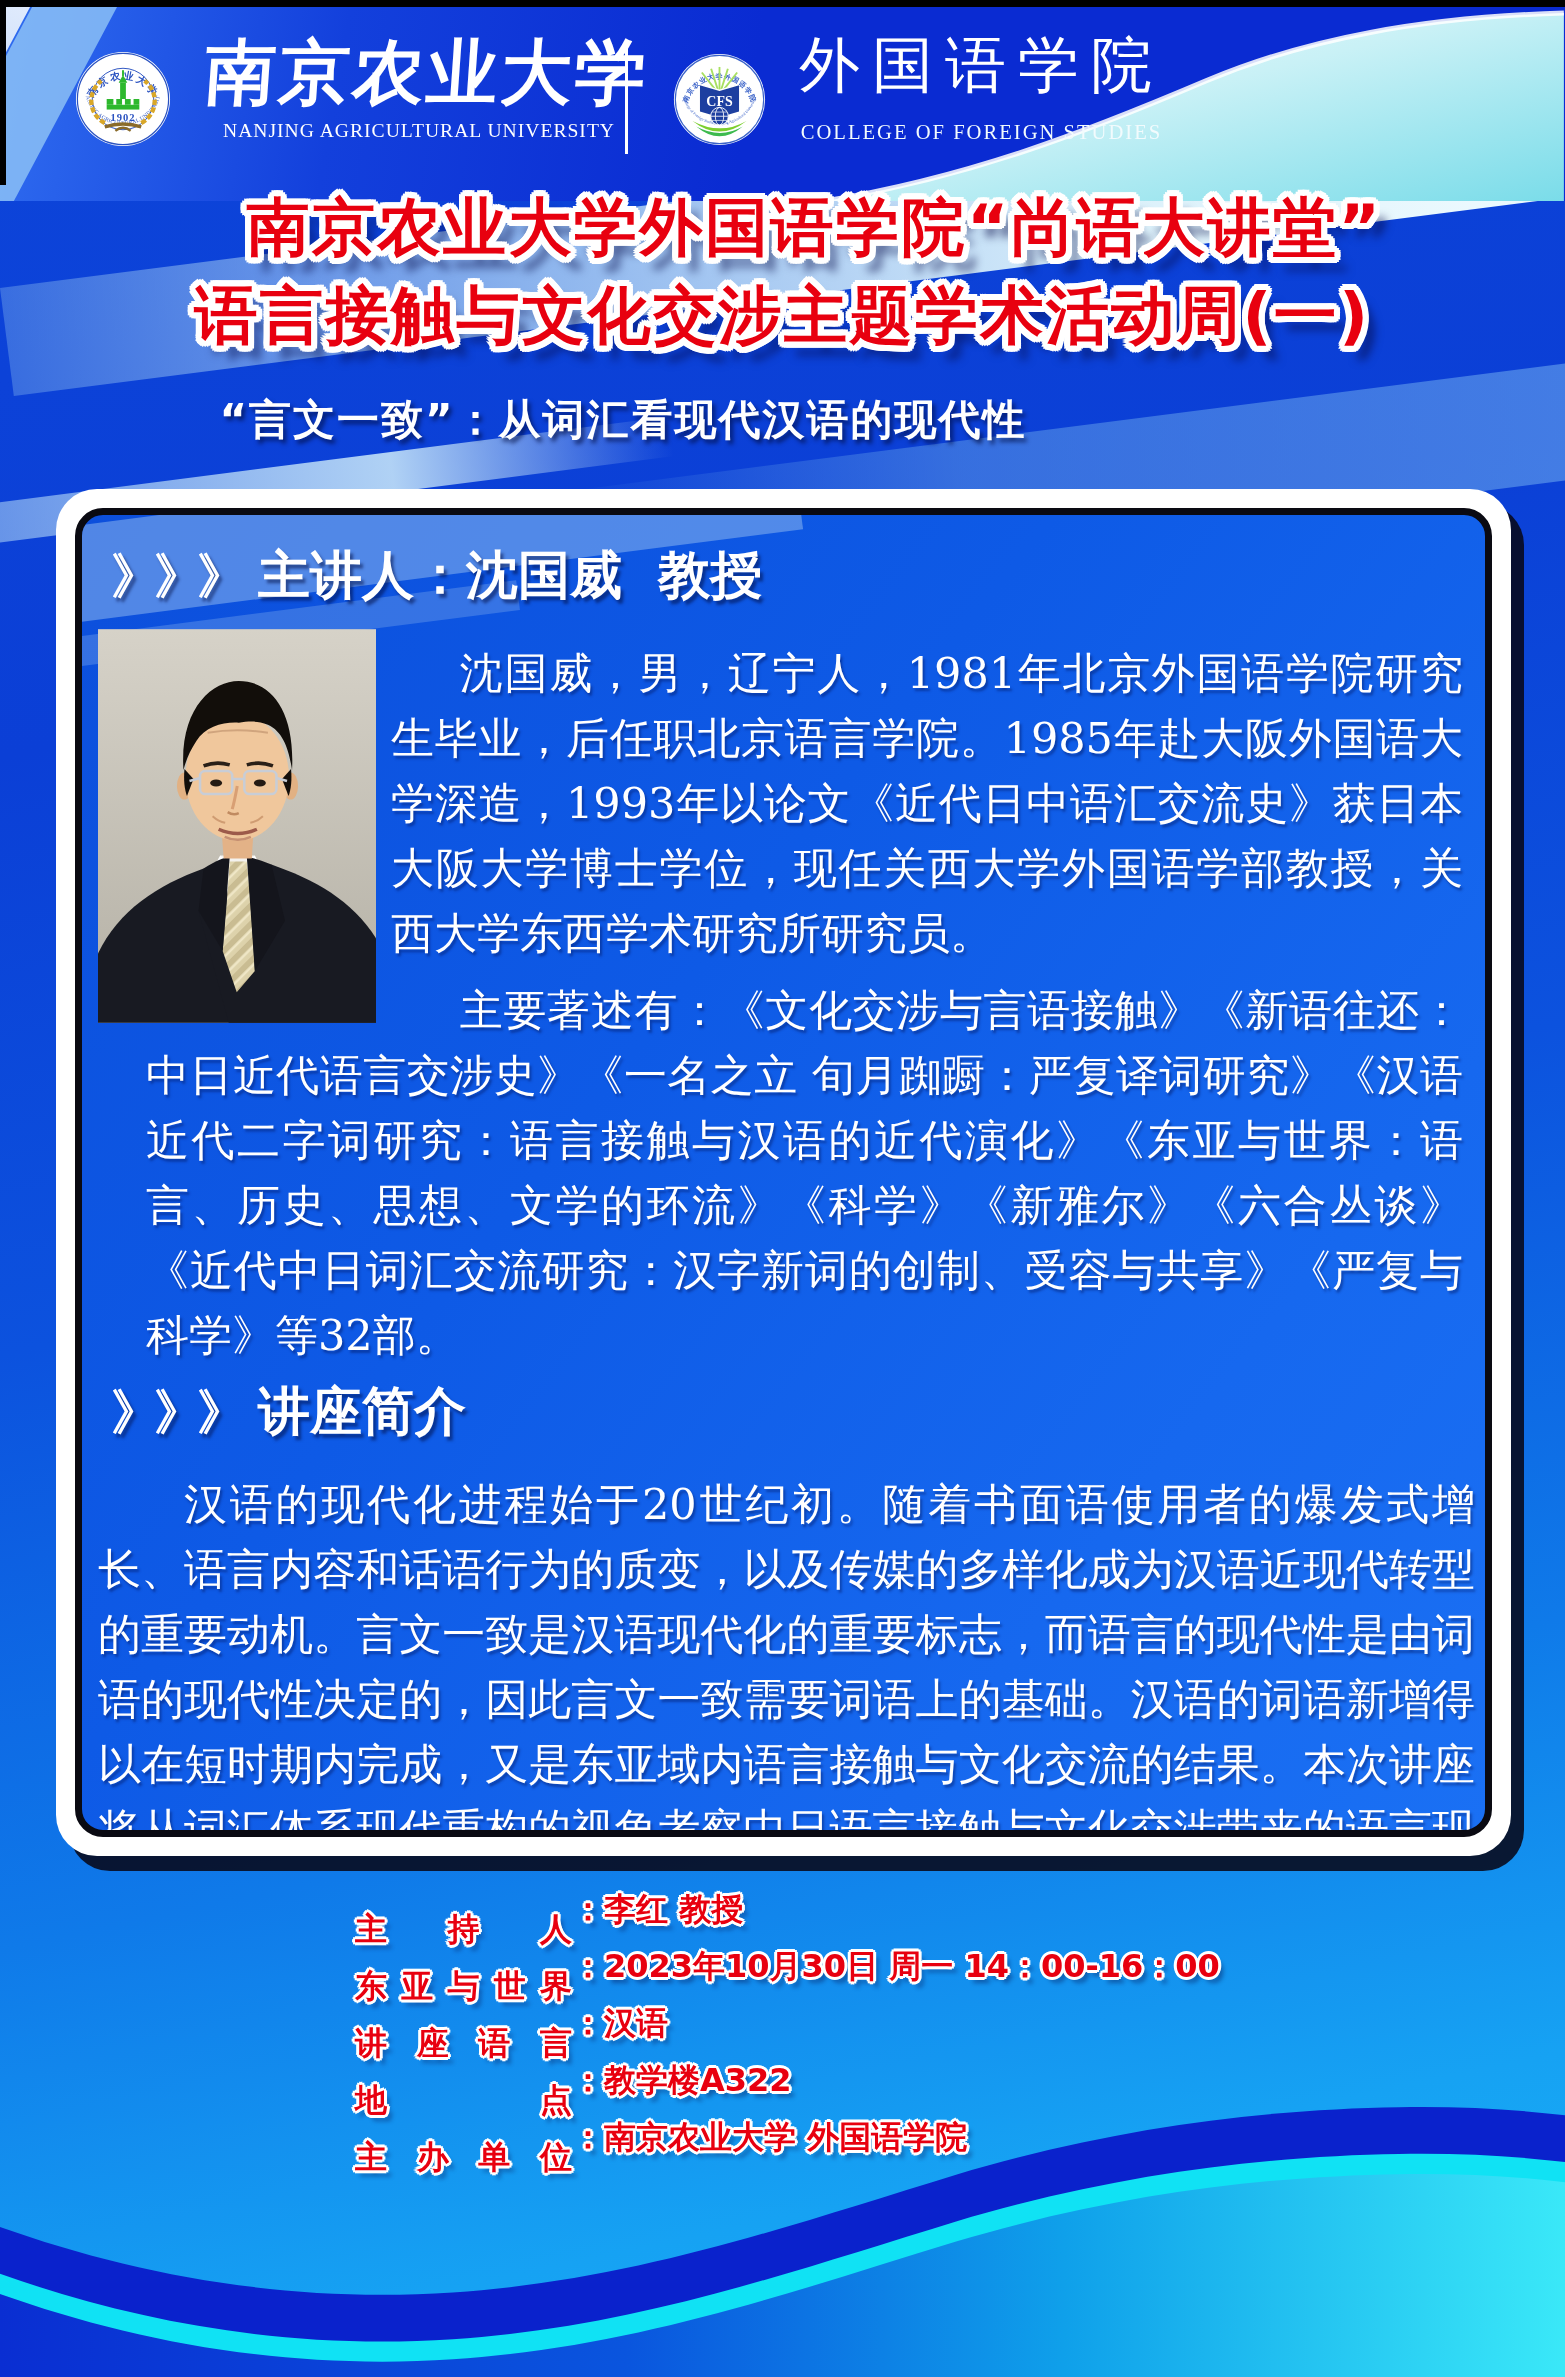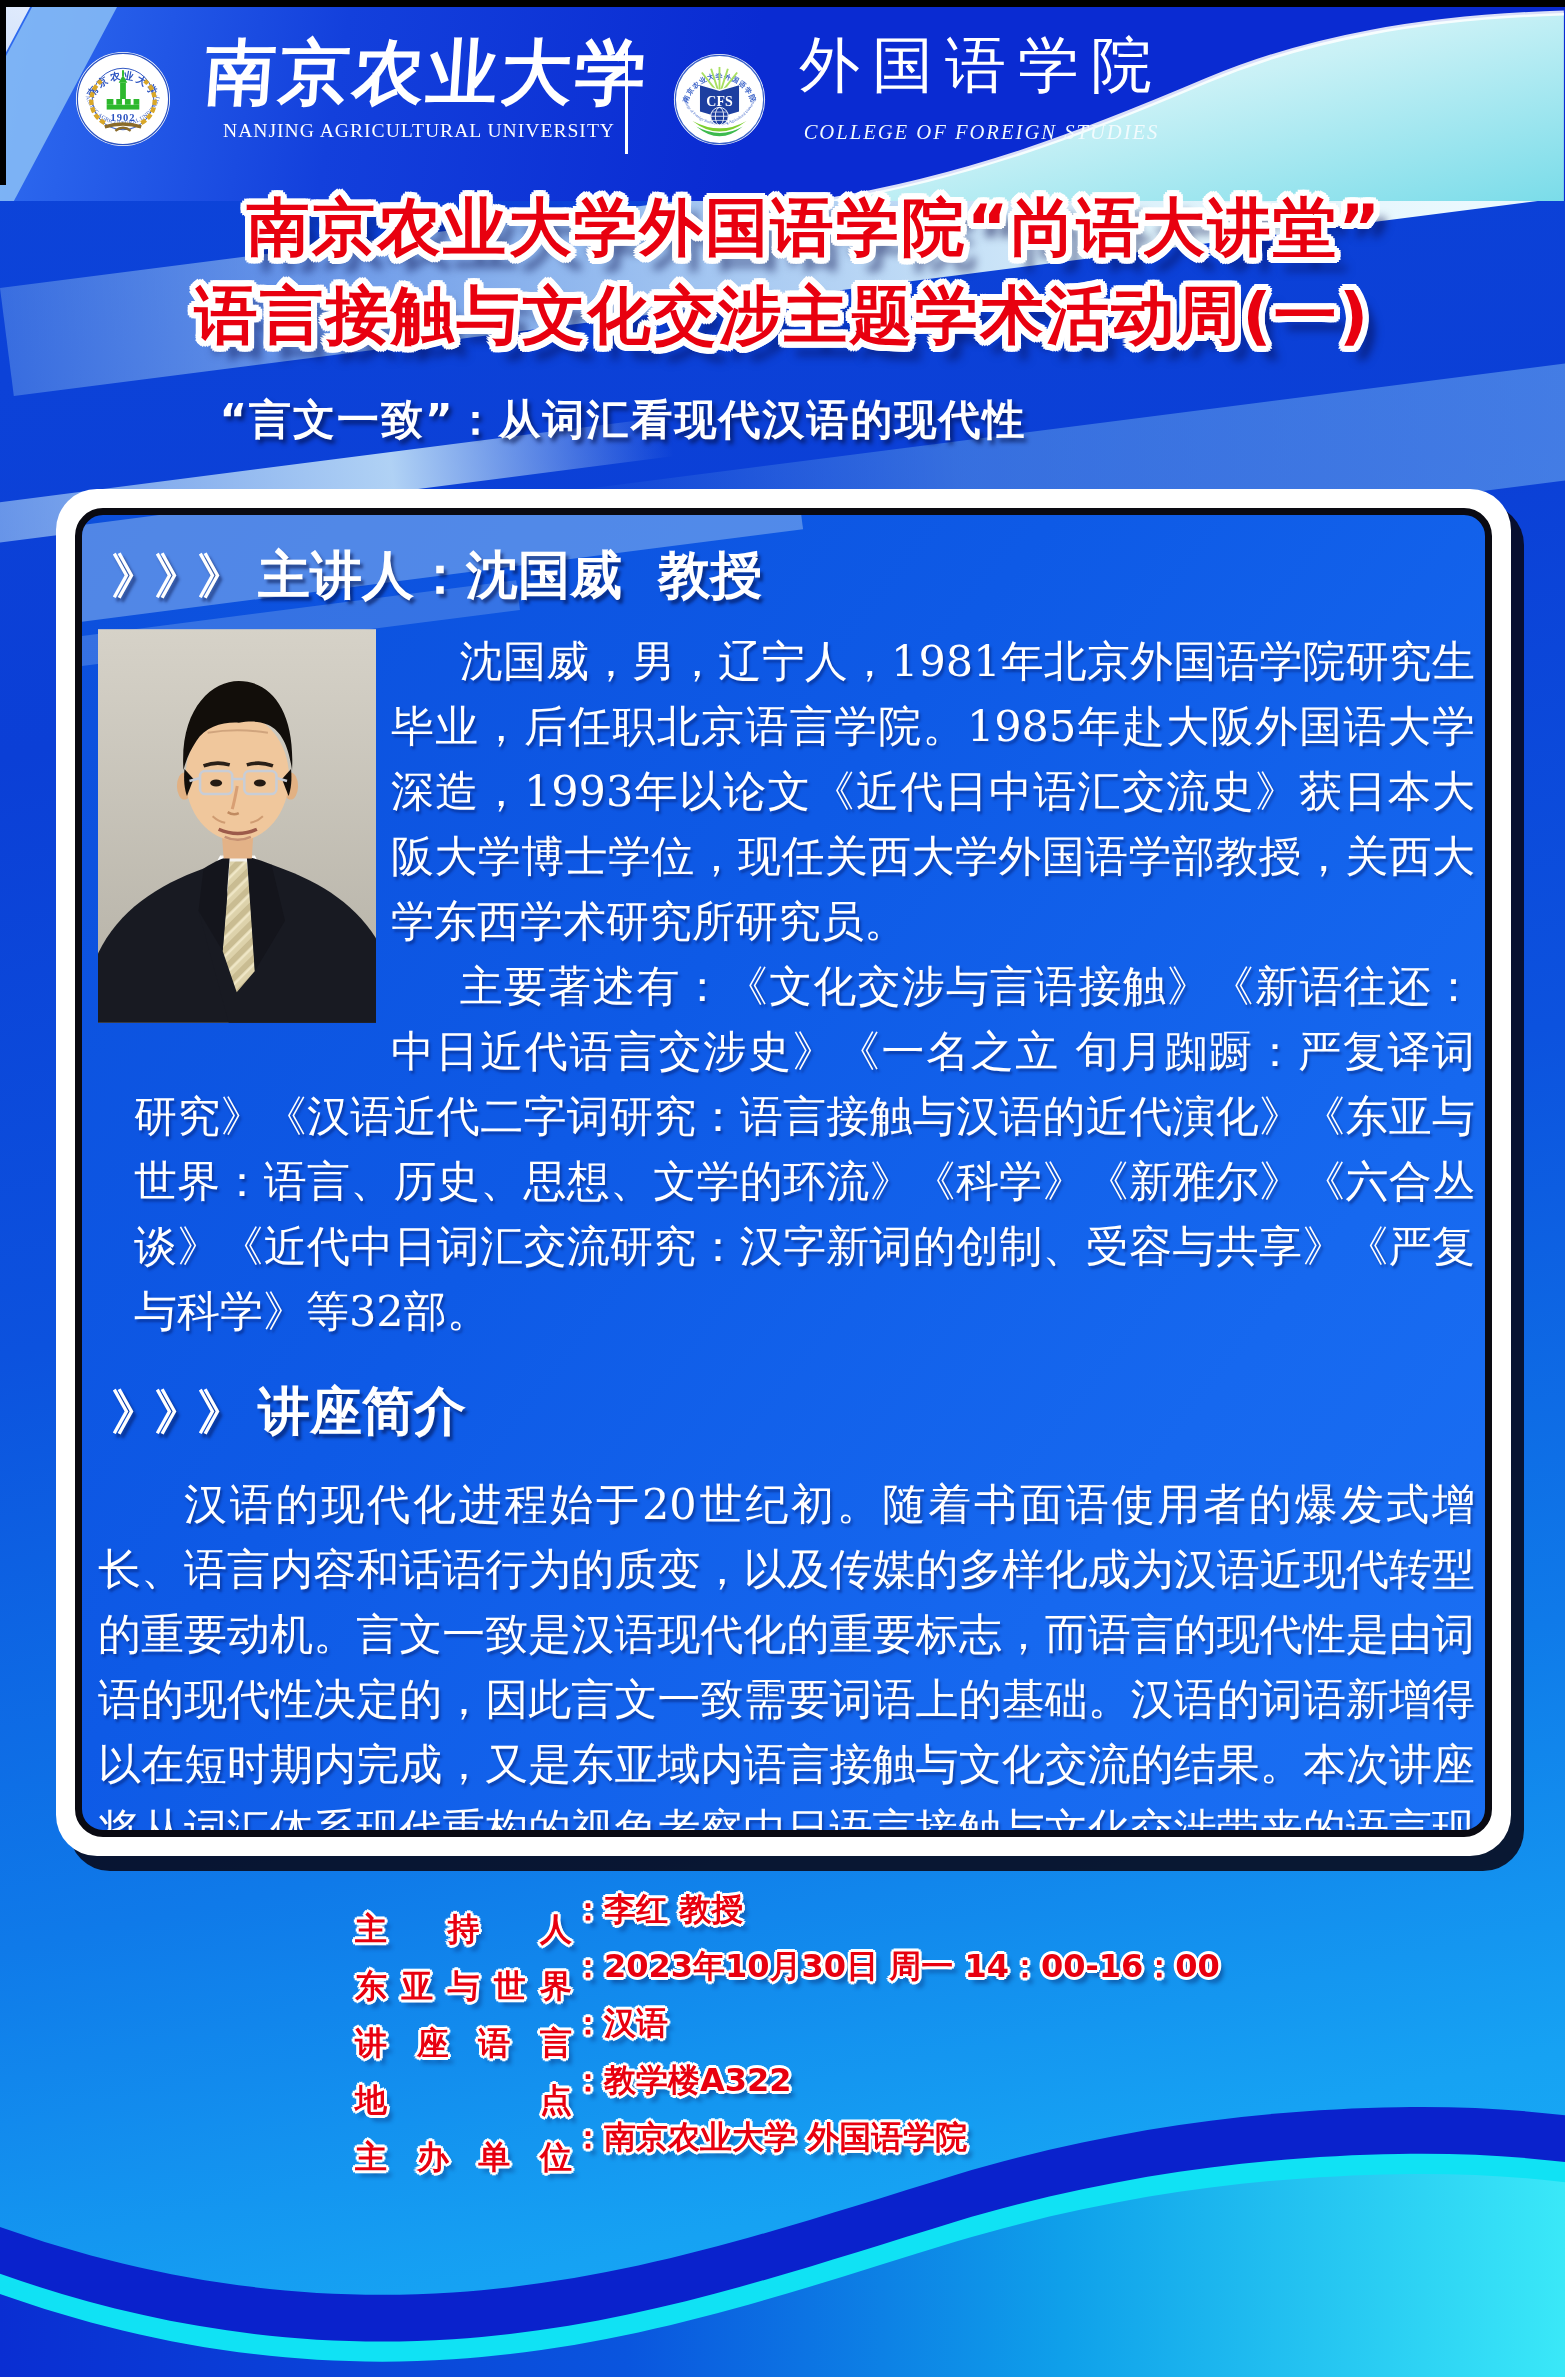"COLLEGE OF FOREIGN STUDIES" .col-en { font-style: italic -> none }
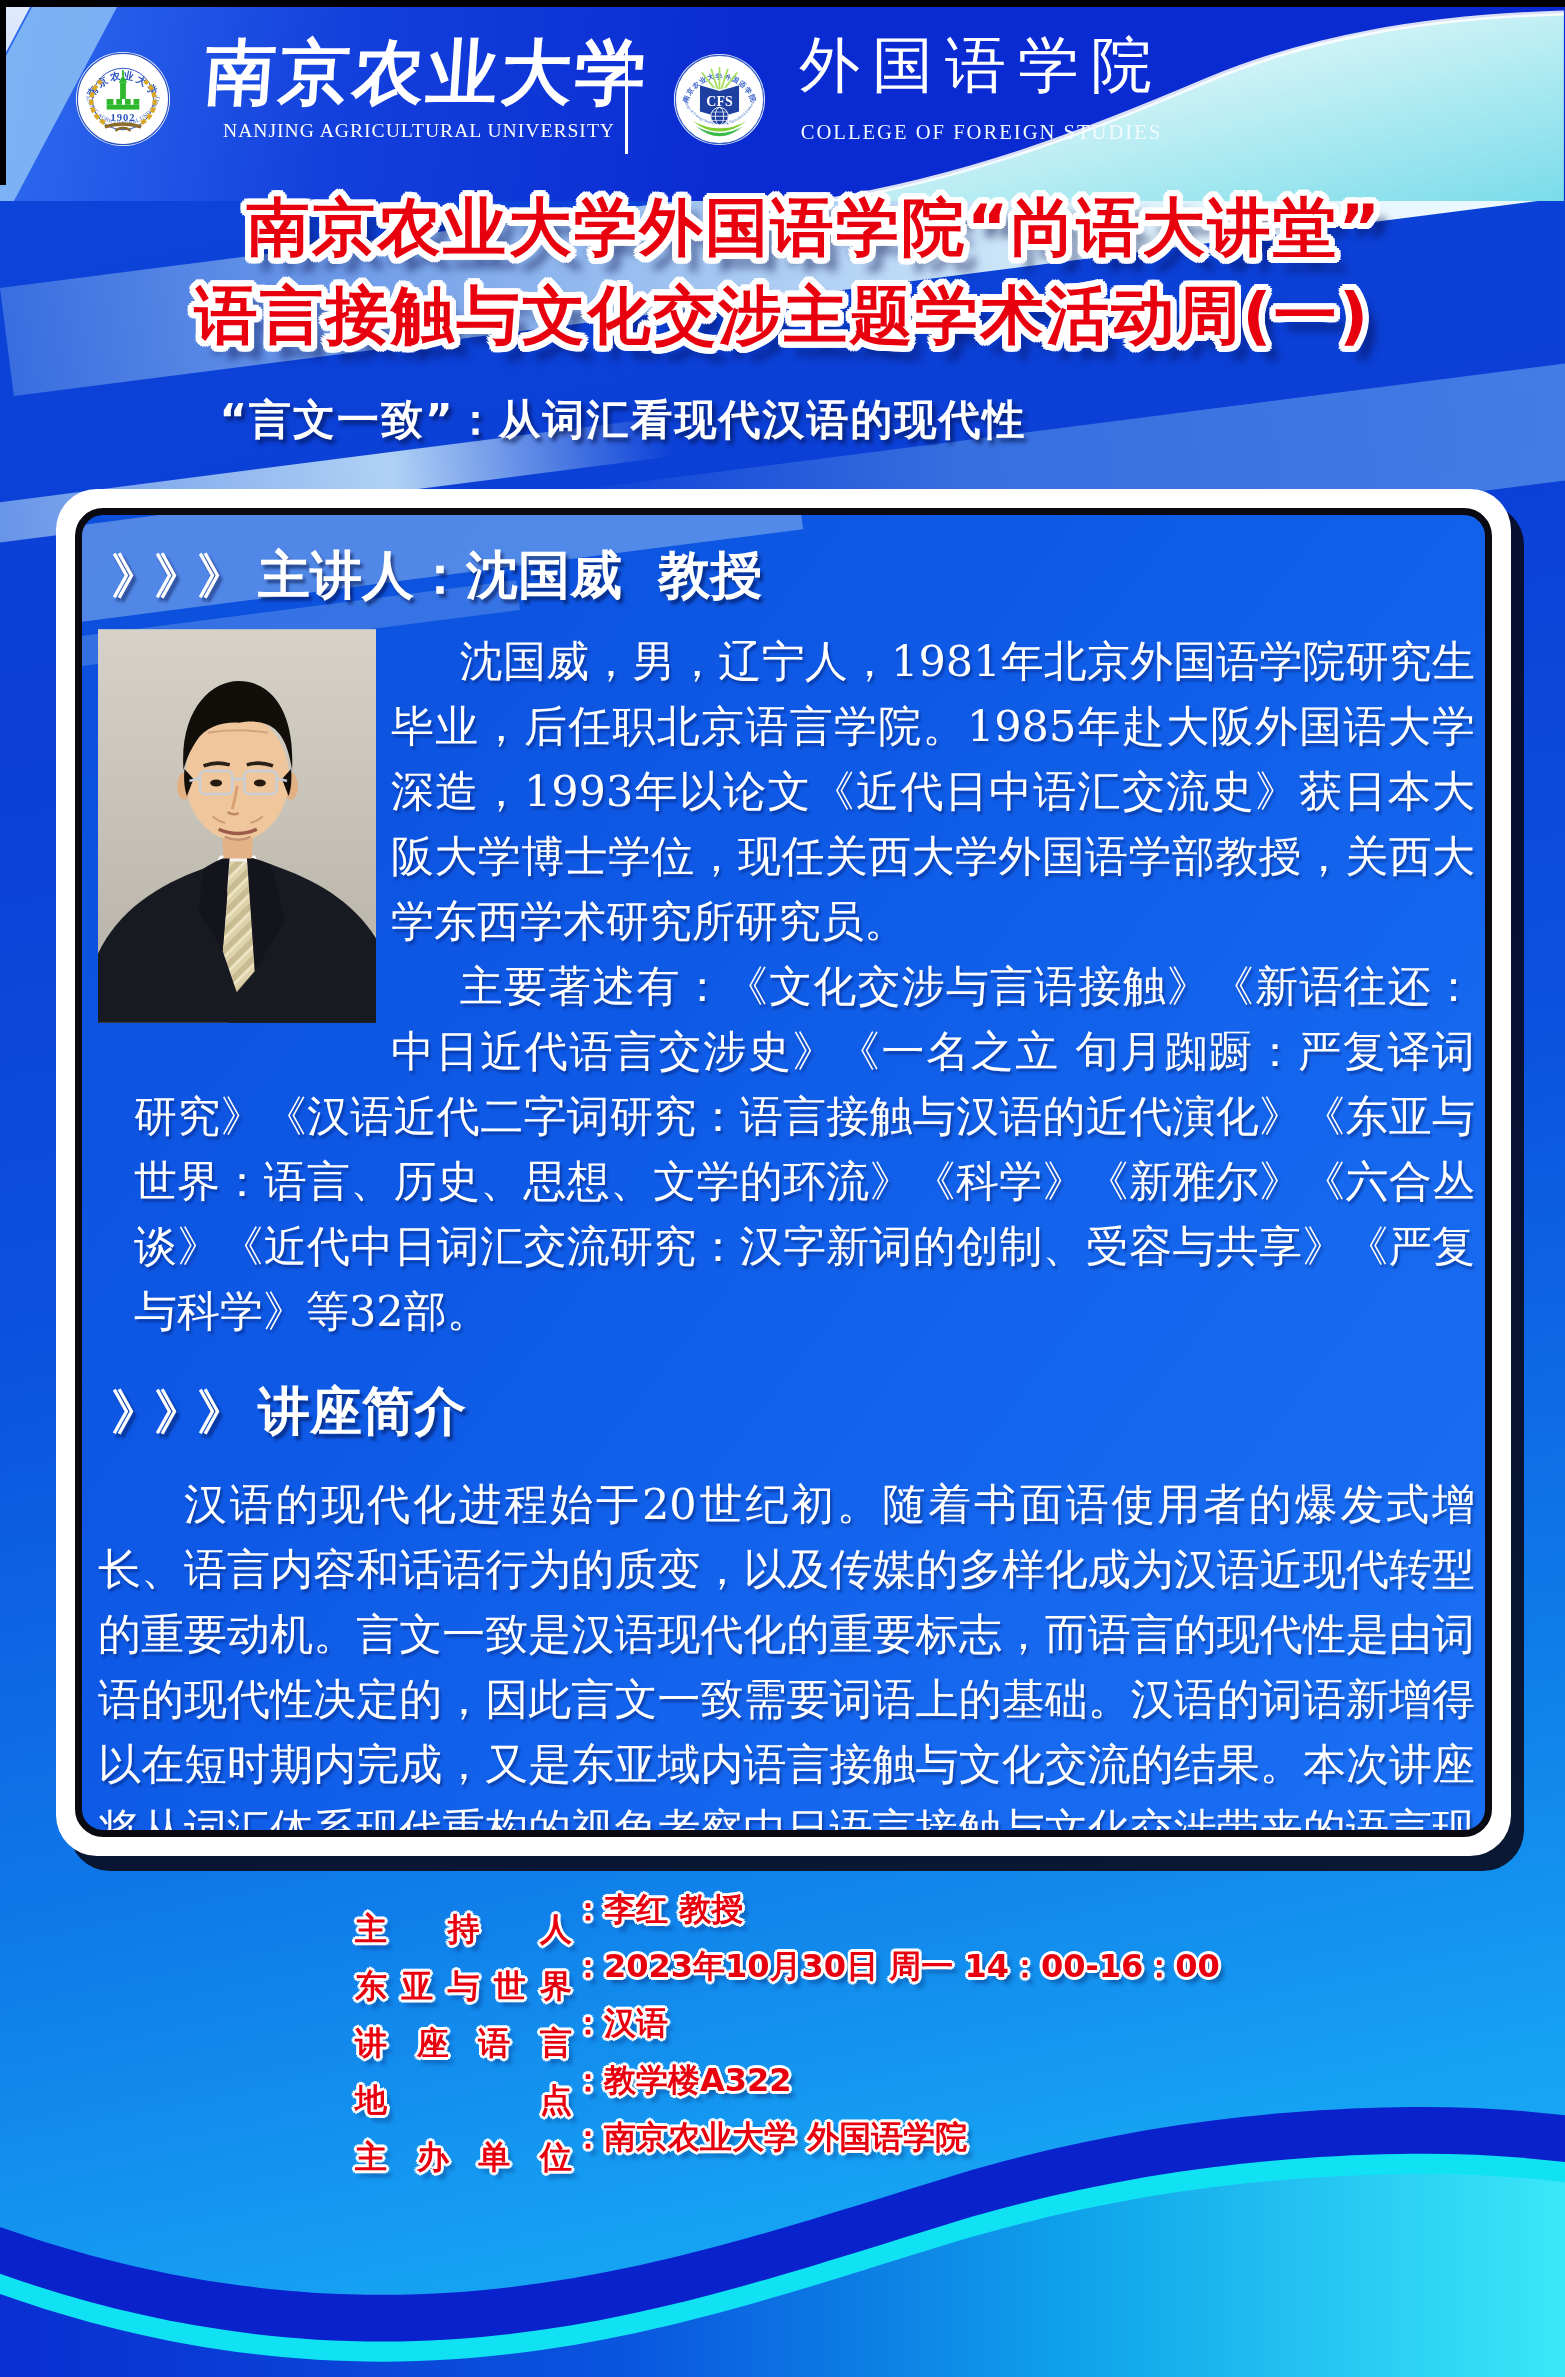"沈国威，男，辽宁人，1981年北京外国语学院研究生毕业，后任职北京语言学院。19" .bio-wrap p { margin: 0 -> 12px }
